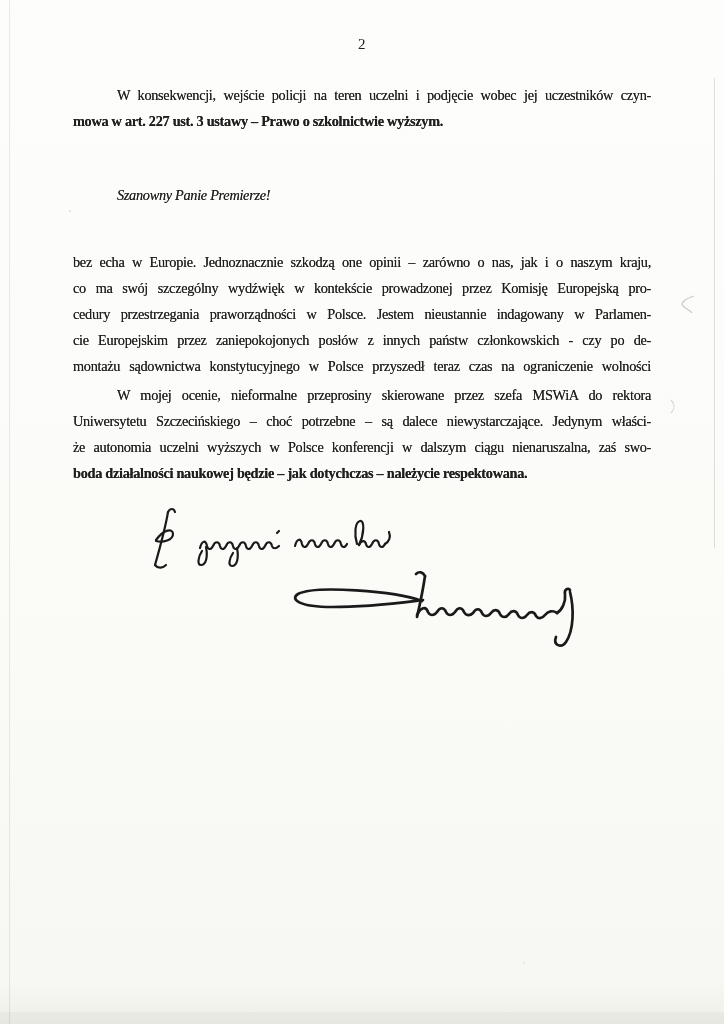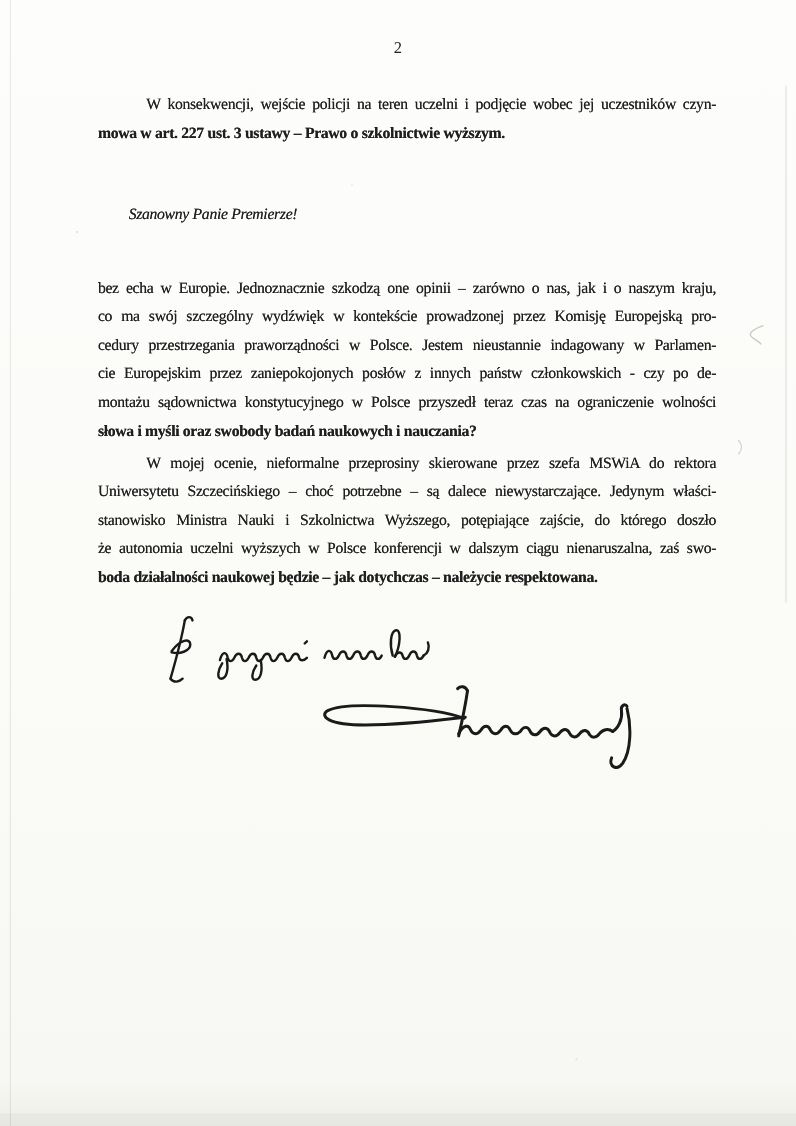"W konsekwencji, wejście policji na" .paragraph.body .line { margin-left: 16px -> none }
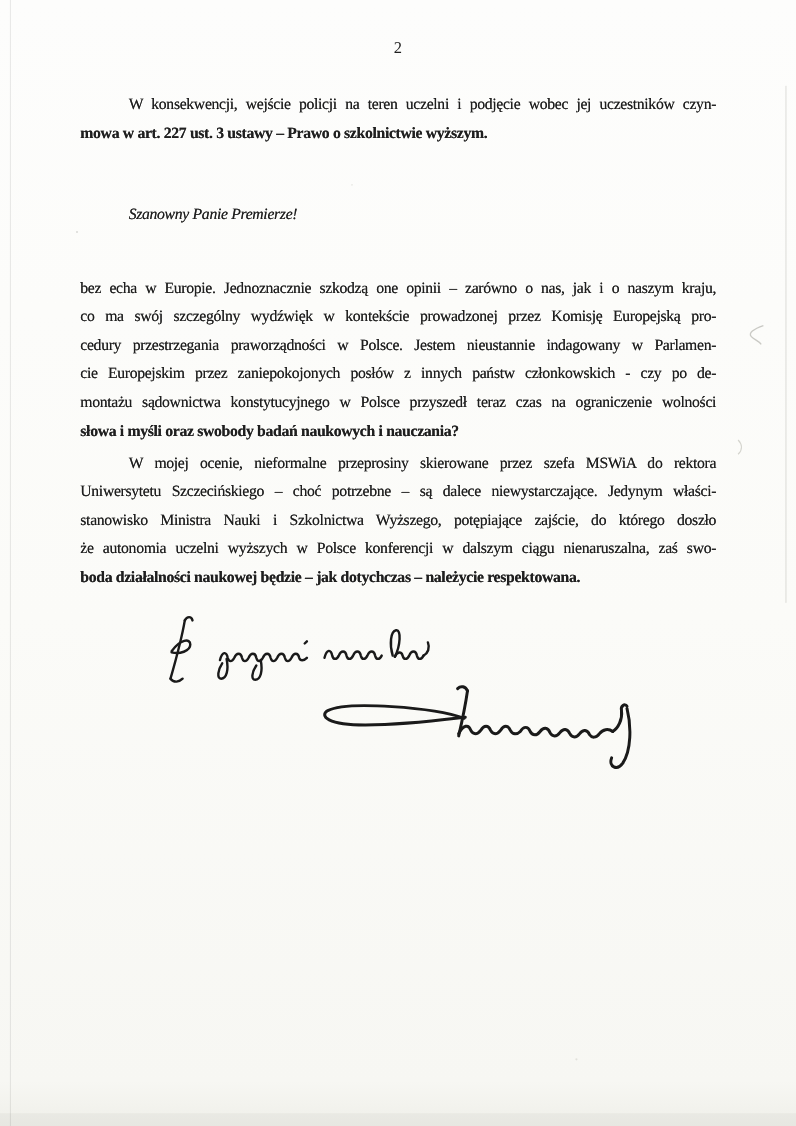"słowa i myśli oraz swobody" div.line { html: <div>słowa i myśli oraz swobody badań naukowych i nauczania?</div> -> none }
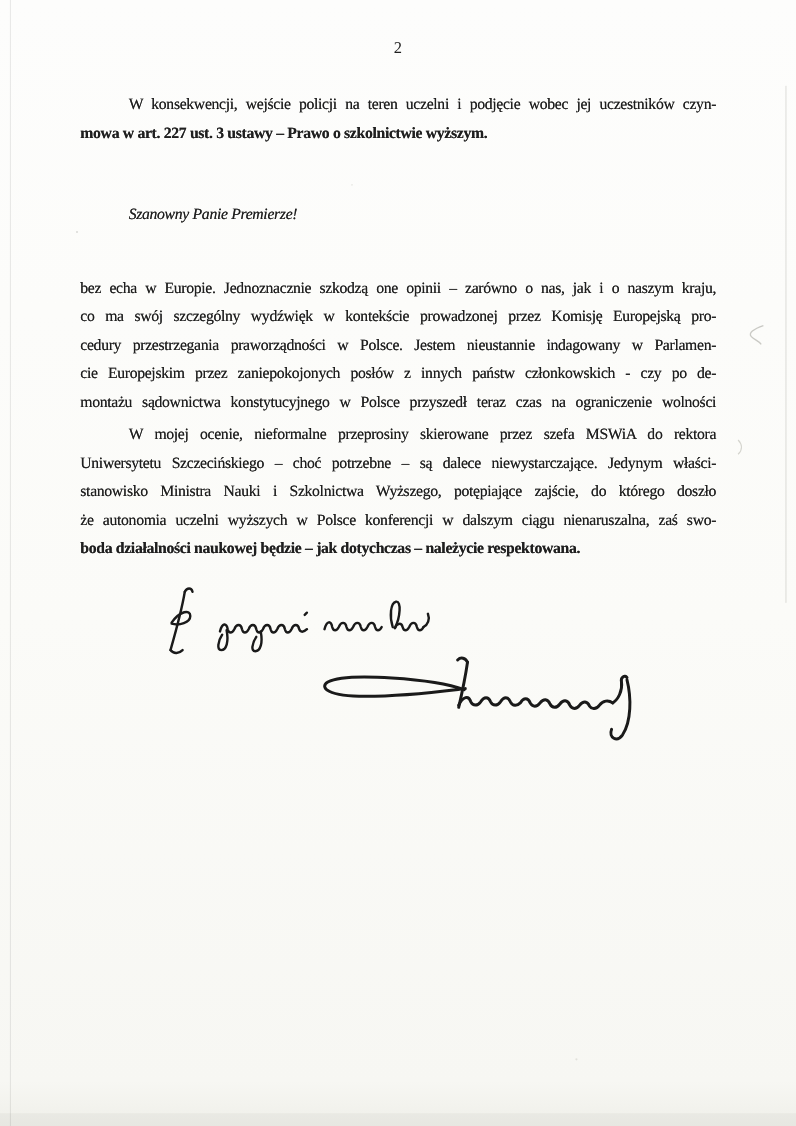"stanowisko Ministra Nauki i Szkolnictwa" div.line { html: <div>stanowisko Ministra Nauki i Szkolnictwa Wyższego, potępiające zajście, do którego doszło</div> -> none }
